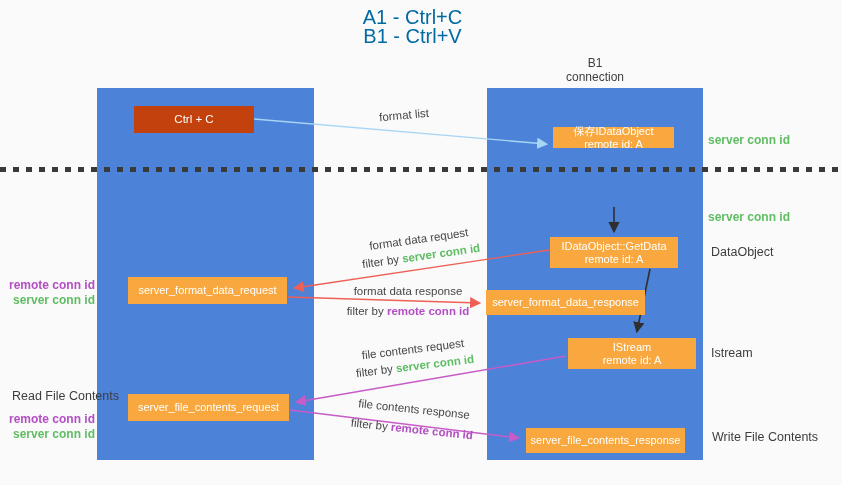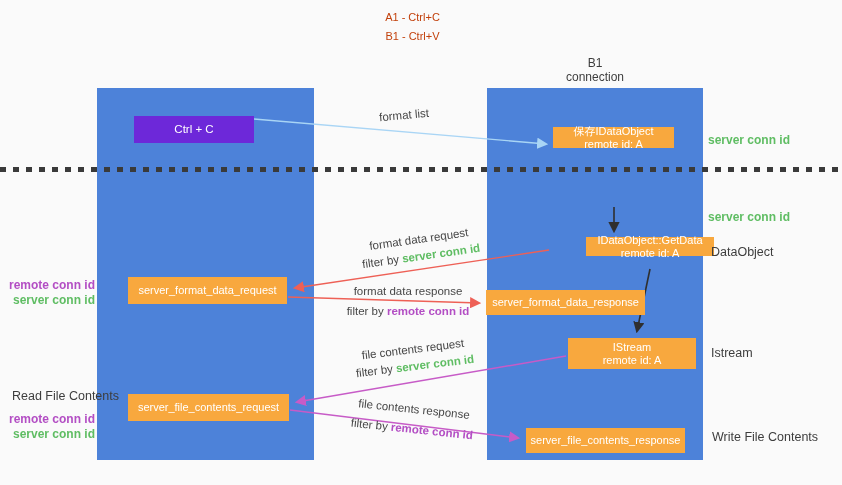"A1 - Ctrl+C" .title { color: #c2410c -> #0369a1; font-size: 11px -> 20px }
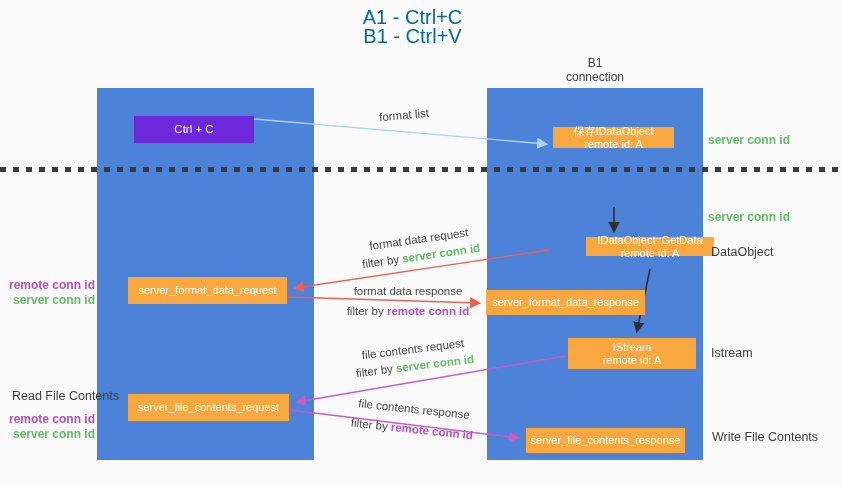"Ctrl + C" .green { background: #6d28d9 -> #c2410c; margin-top: 10px -> none }
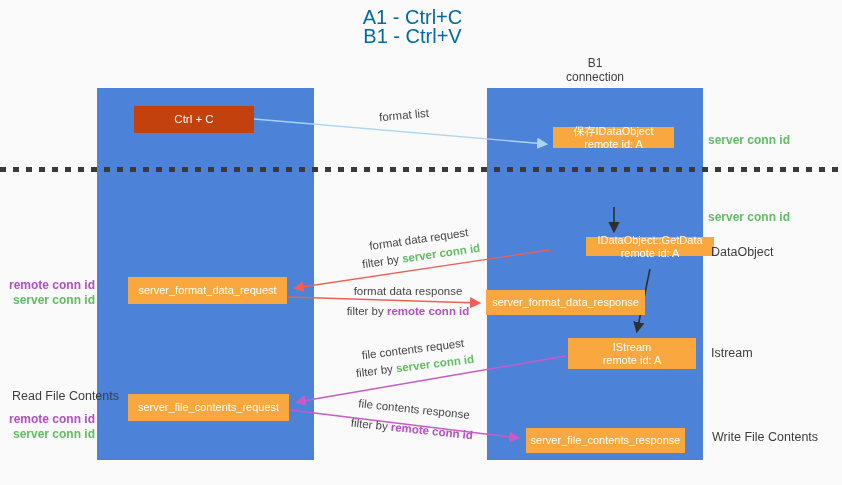"IDataObject::GetData" div.box { height: 19px -> 31px; margin-left: 36px -> none }
